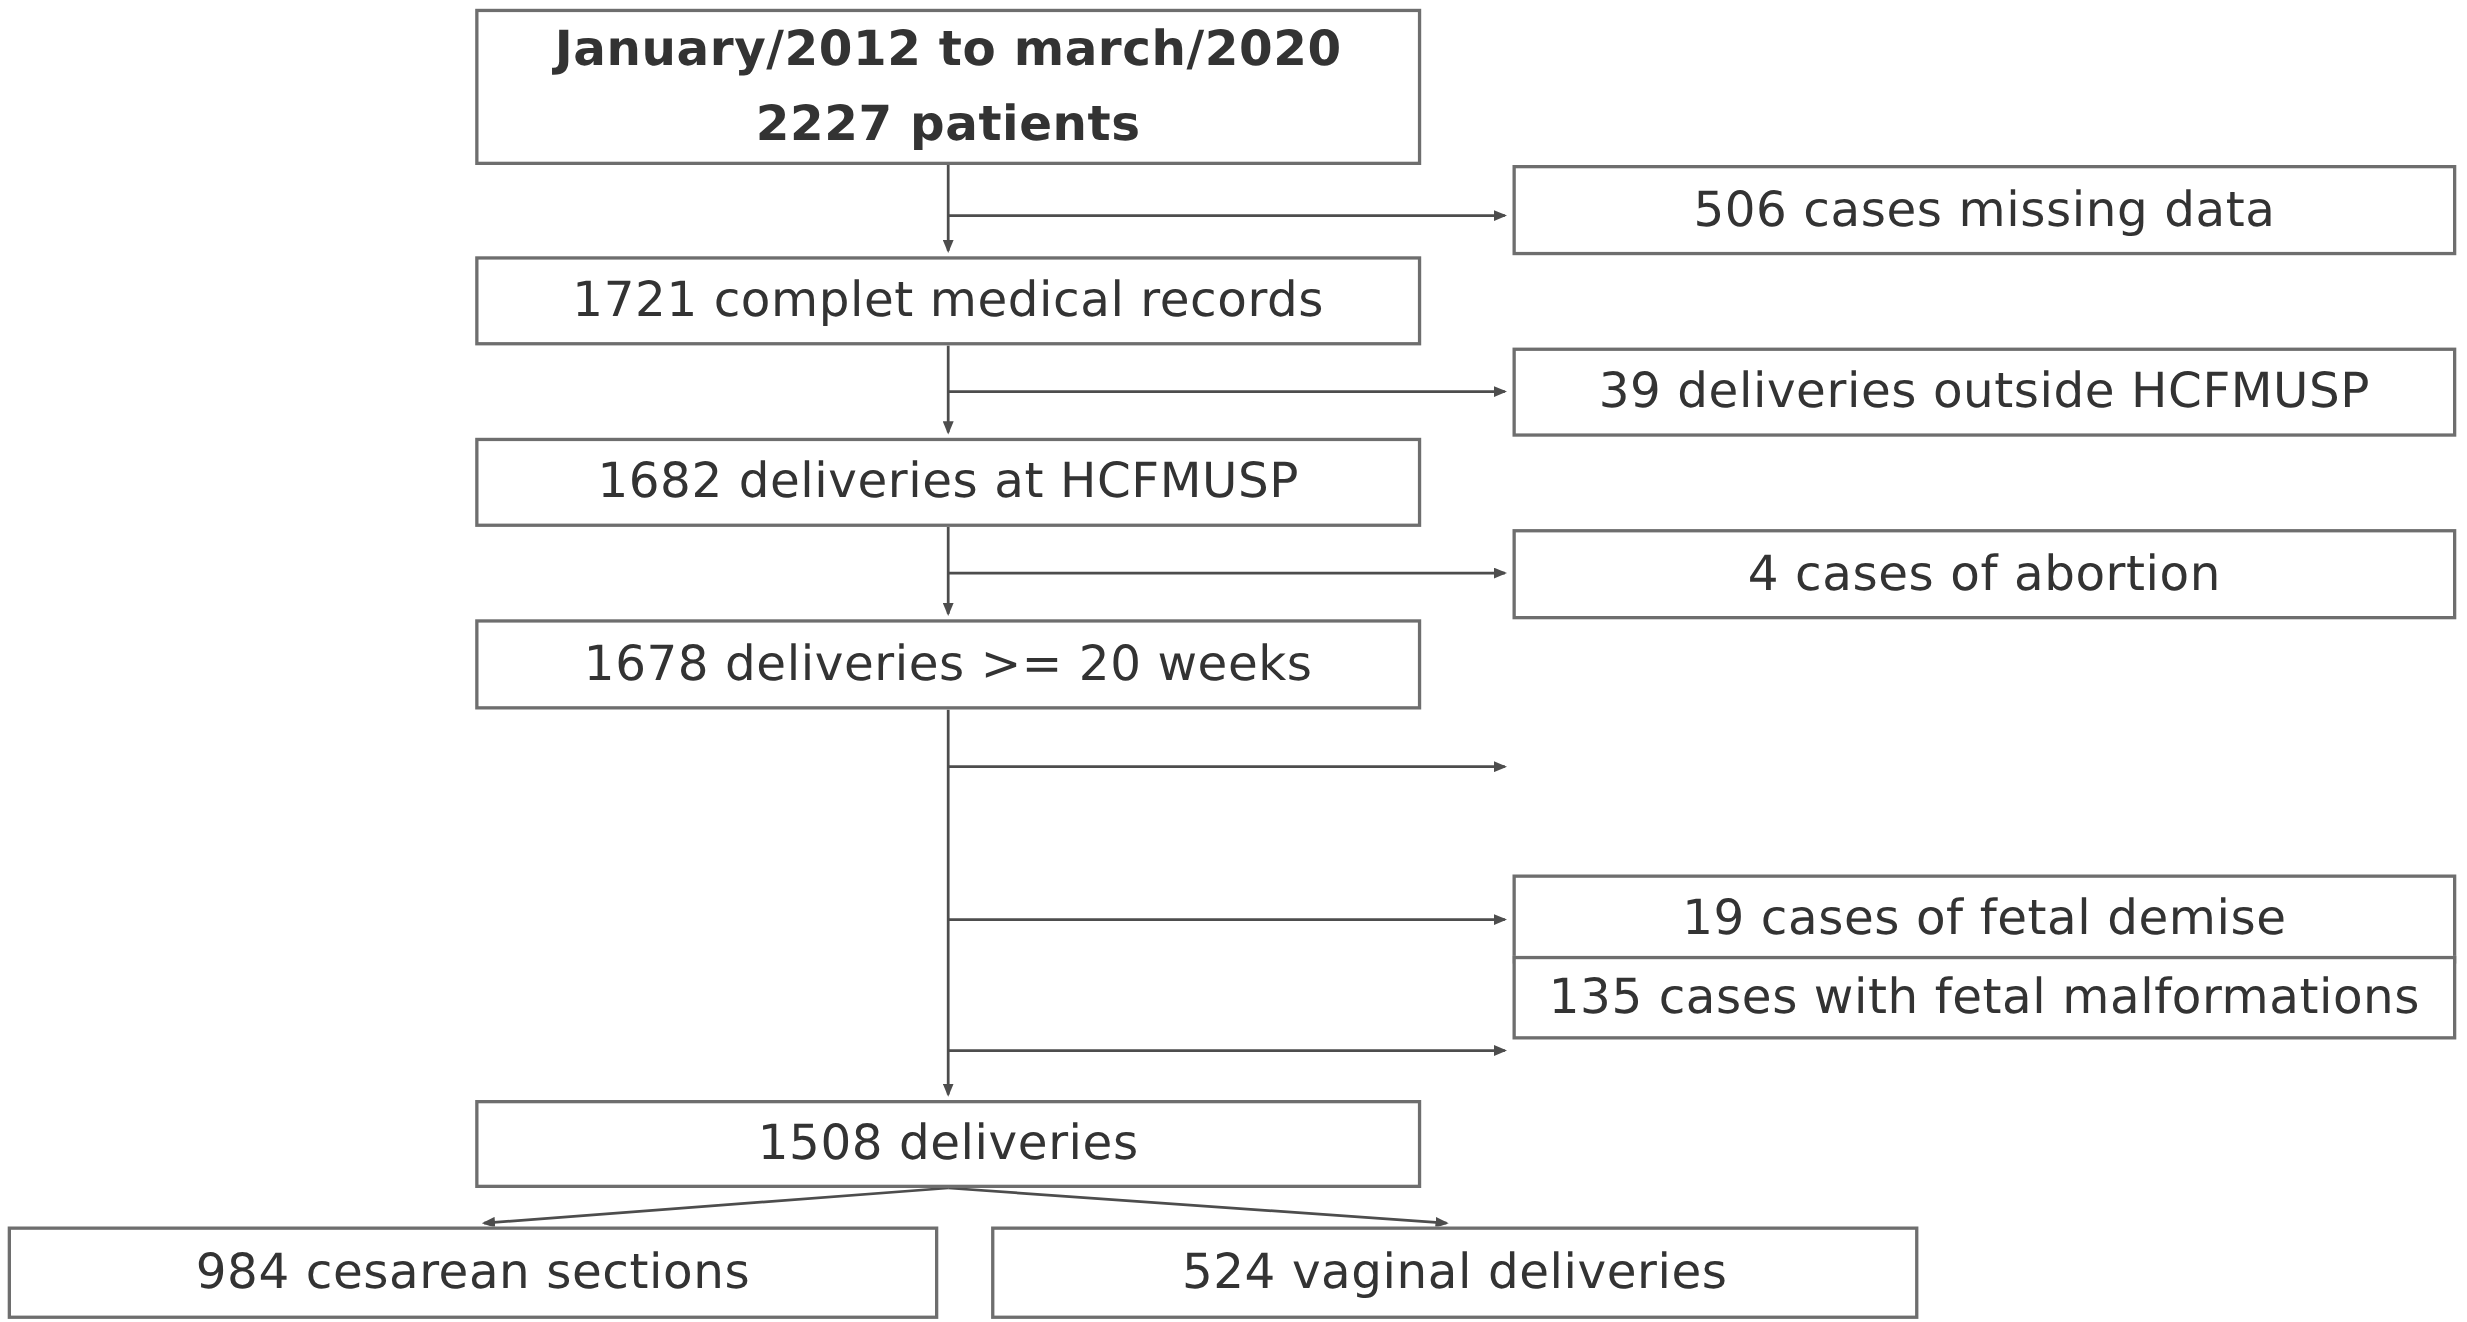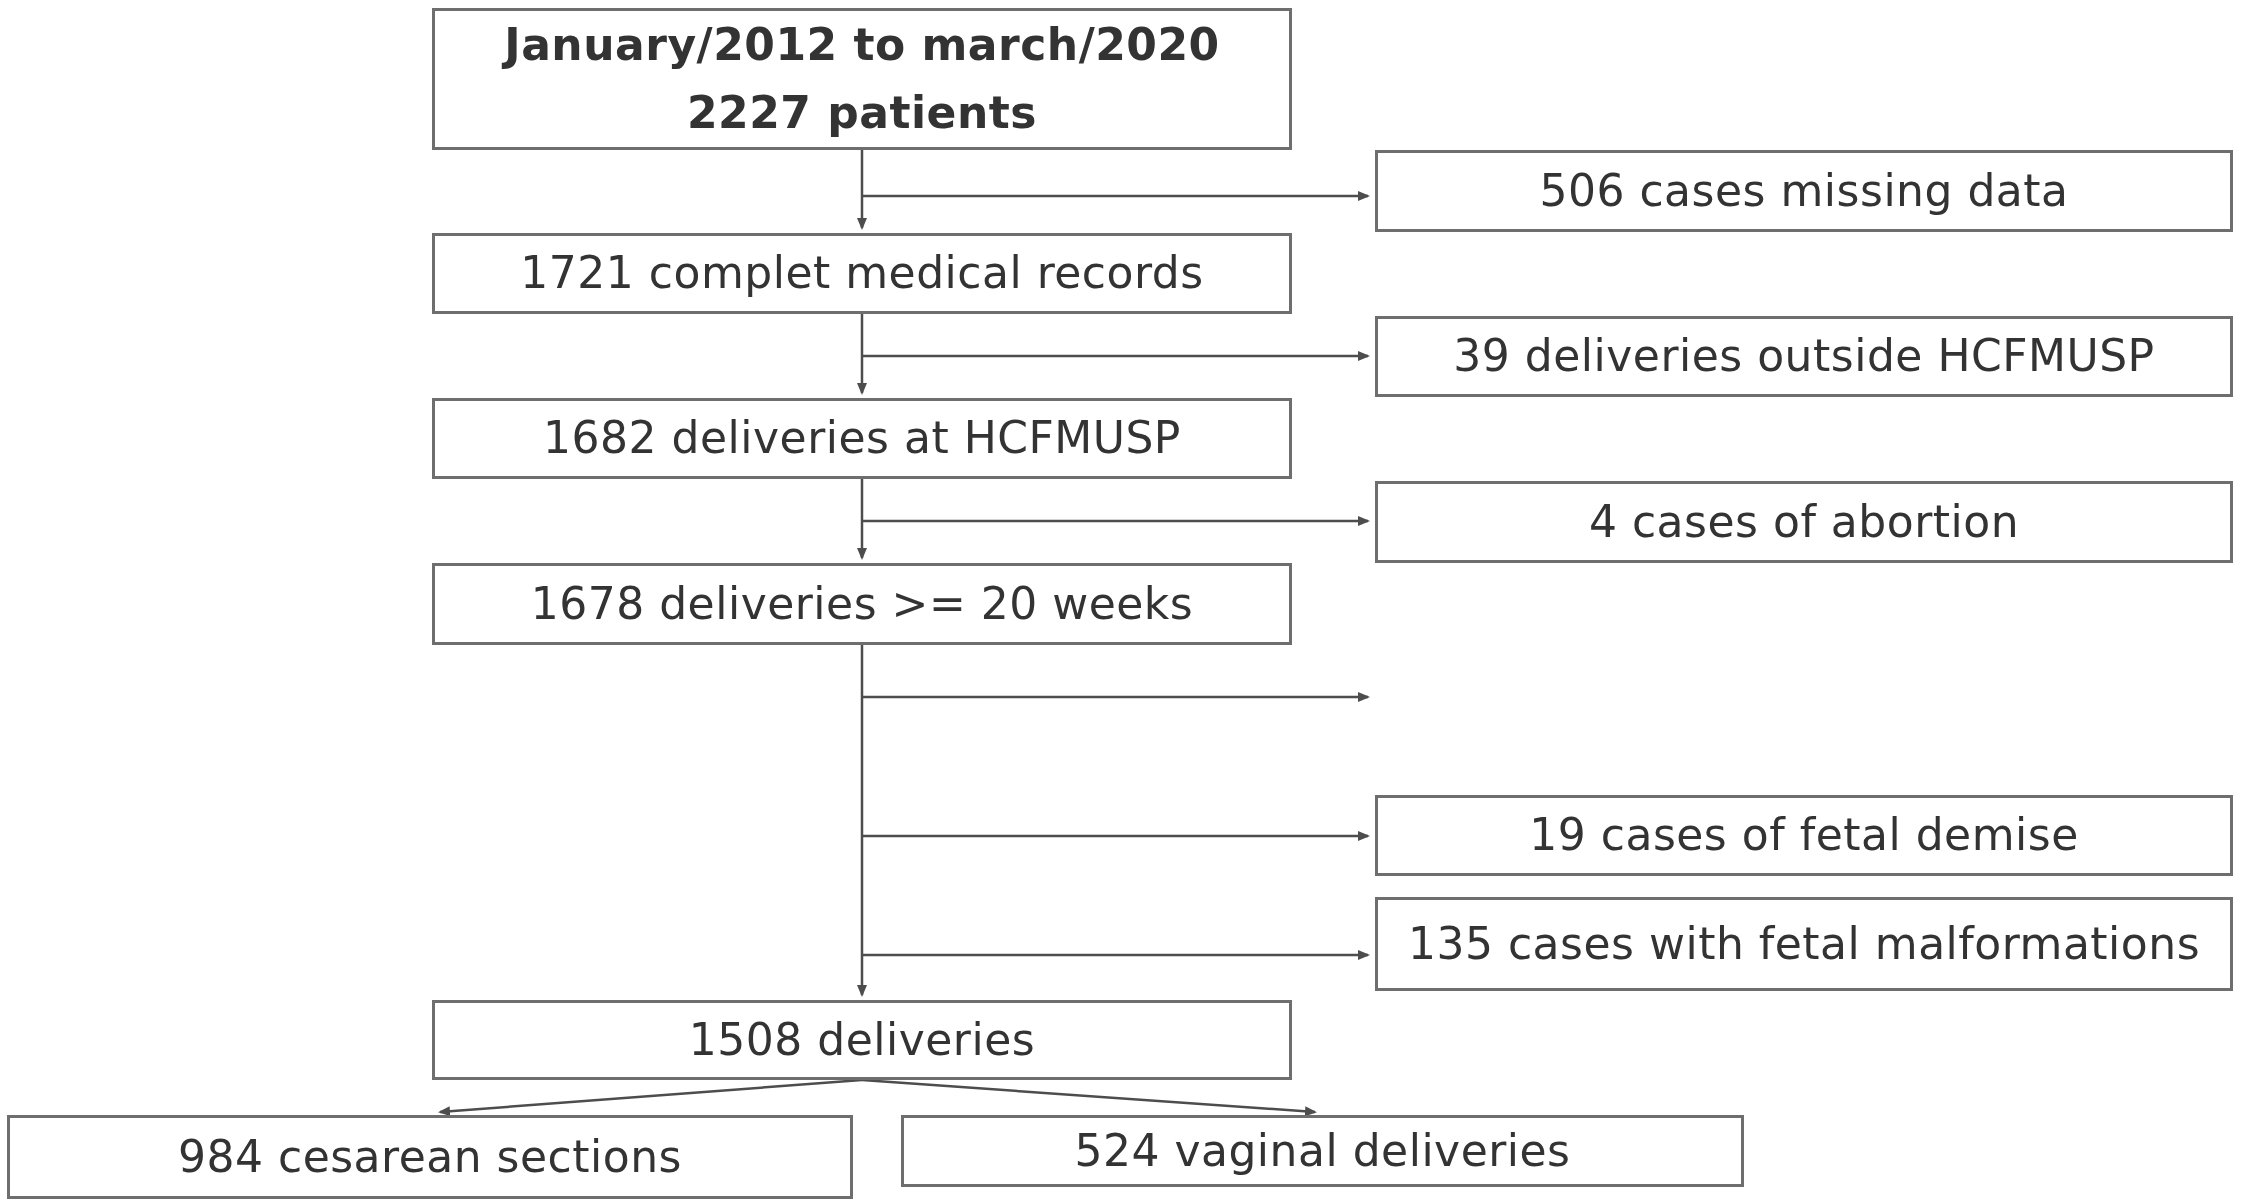"135 cases with fetal malformations" #box-fetal-malformations { height: 94px -> 76px; top: 897px -> 869px }
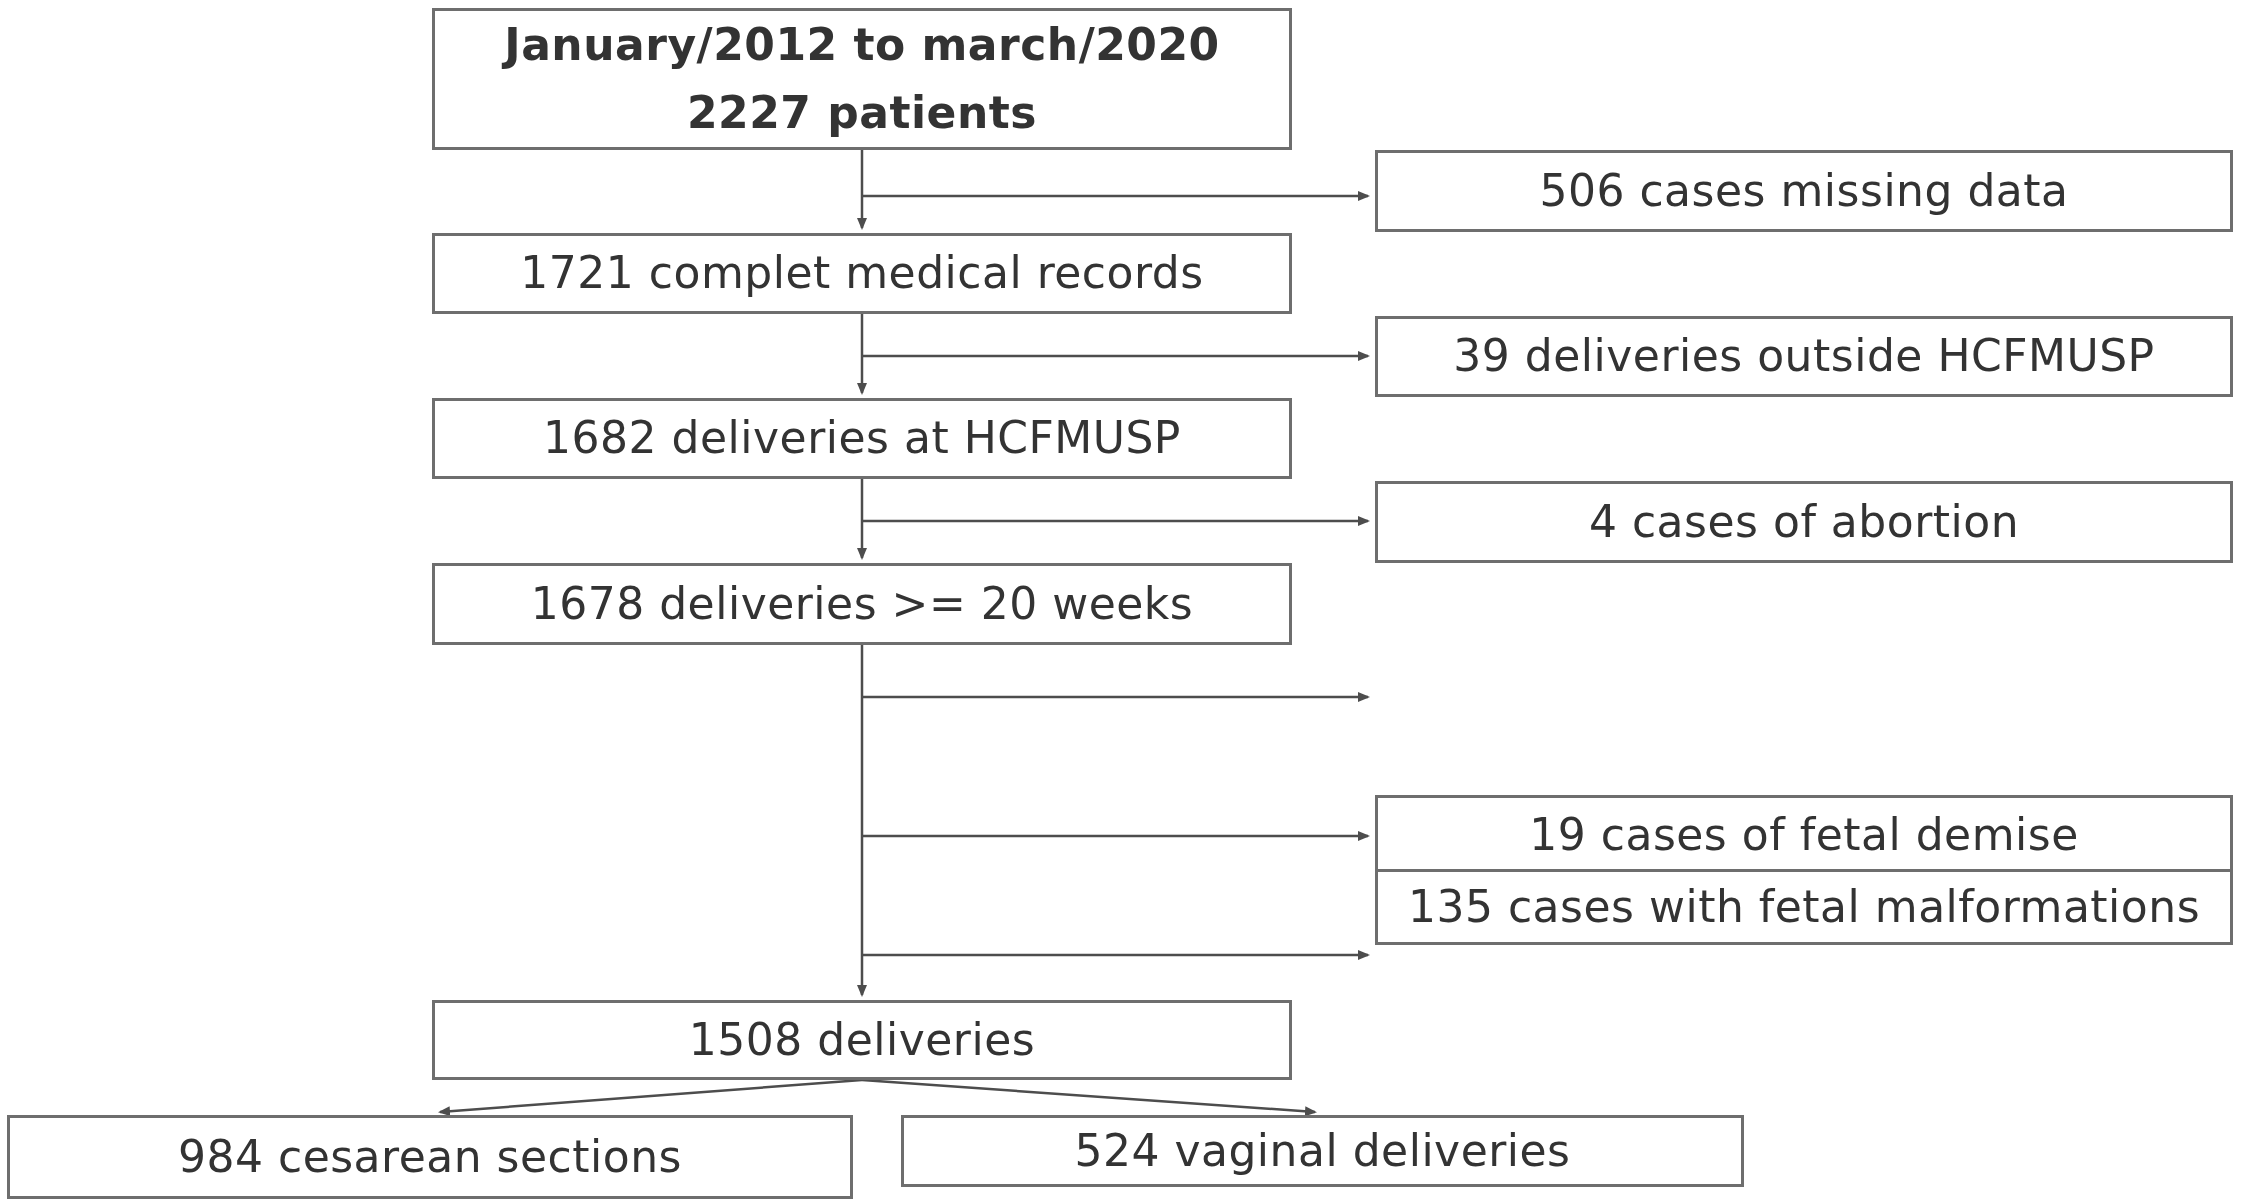"524 vaginal deliveries" #box-vaginal-deliveries { height: 72px -> 84px }
